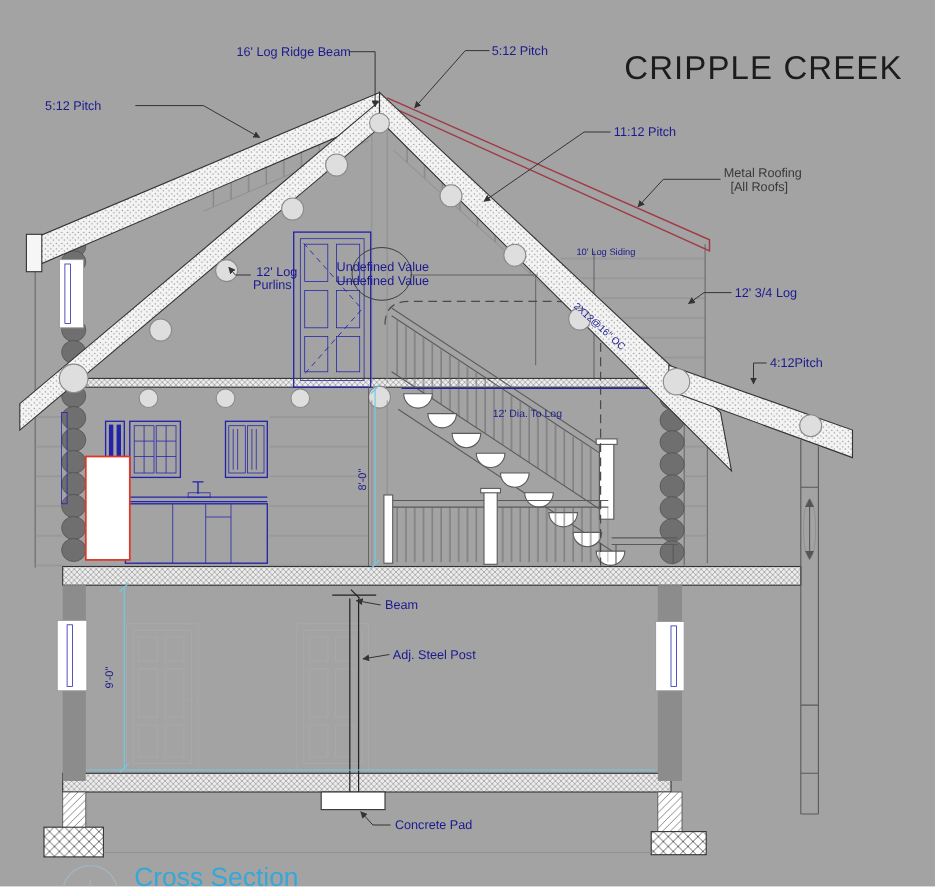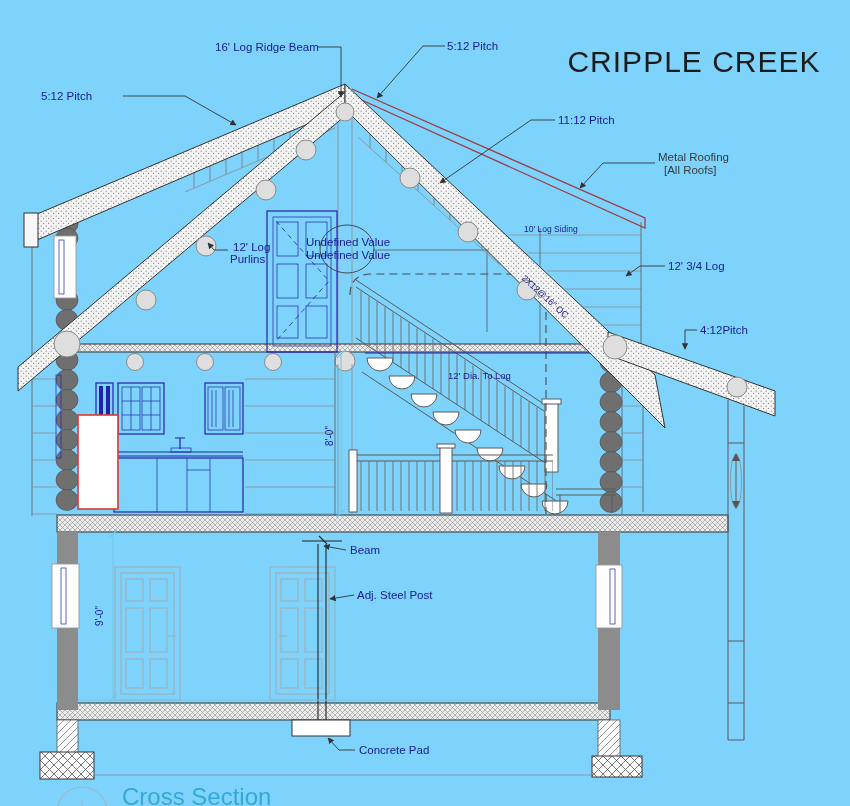"16' Log Ridge Beam" .sheet { background: #7dd3fc -> #a3a3a3 }
